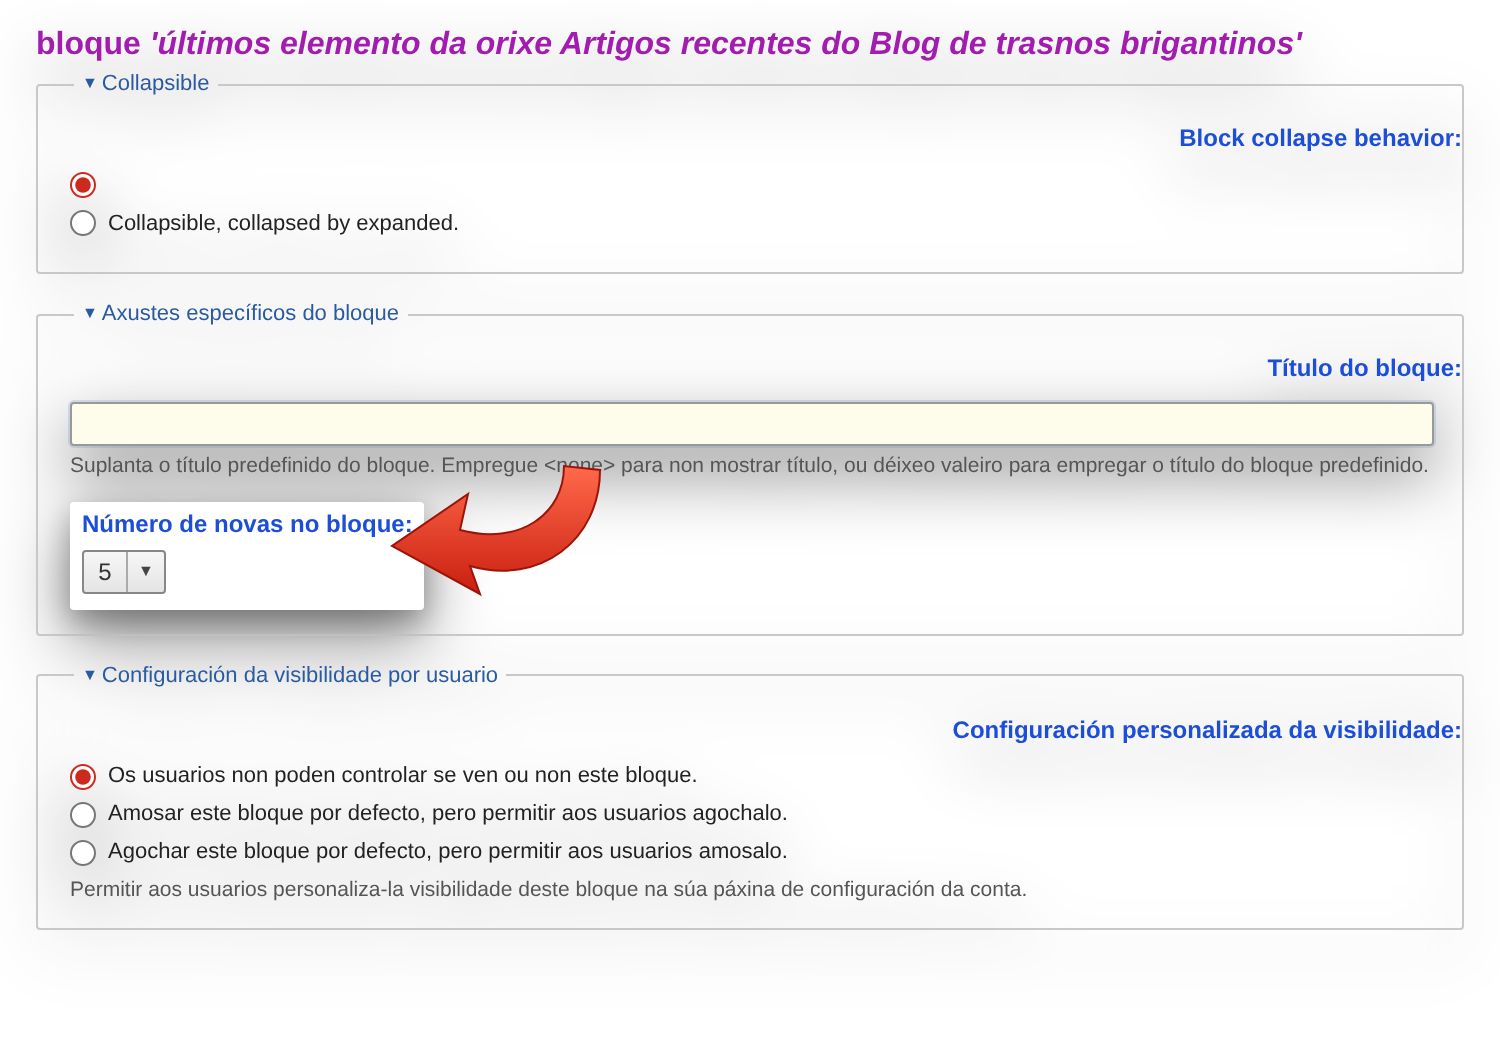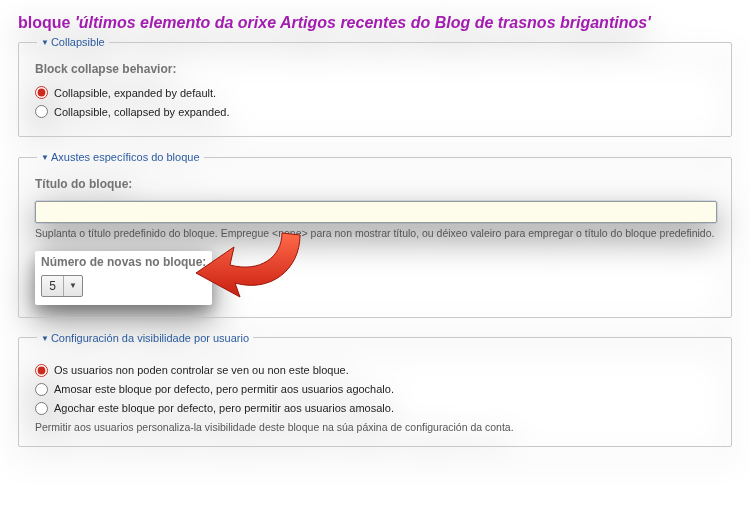"Block collapse behavior:" .section-label { color: #737373 -> #1d4ed8; text-align: none -> right }
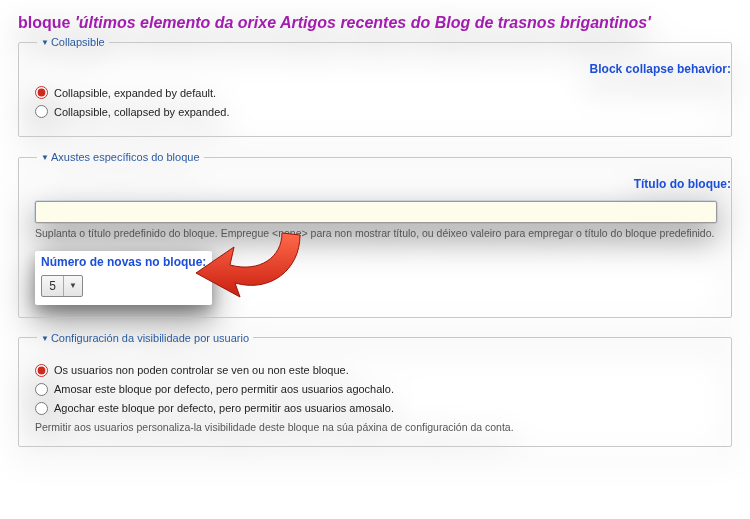"Collapsible, expanded by default." span { html: <span>Collapsible, expanded by default.</span> -> none }
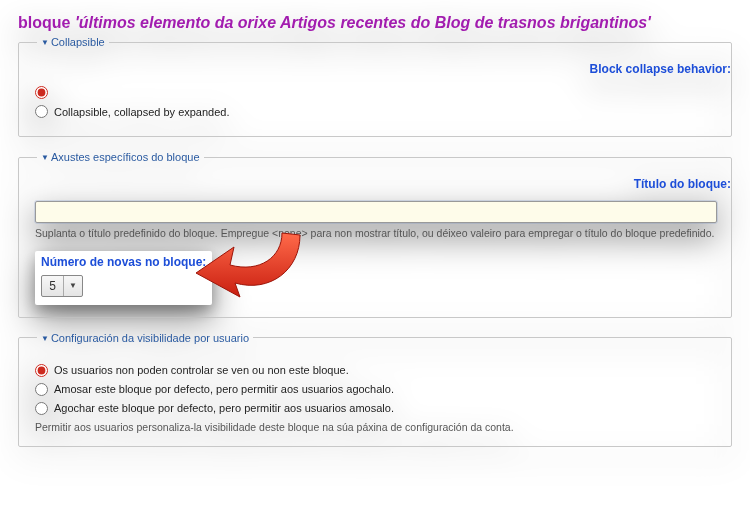"Configuración personalizada da" div.section-label { html: none -> <div>Configuración personalizada da visibilidade:</div> }
